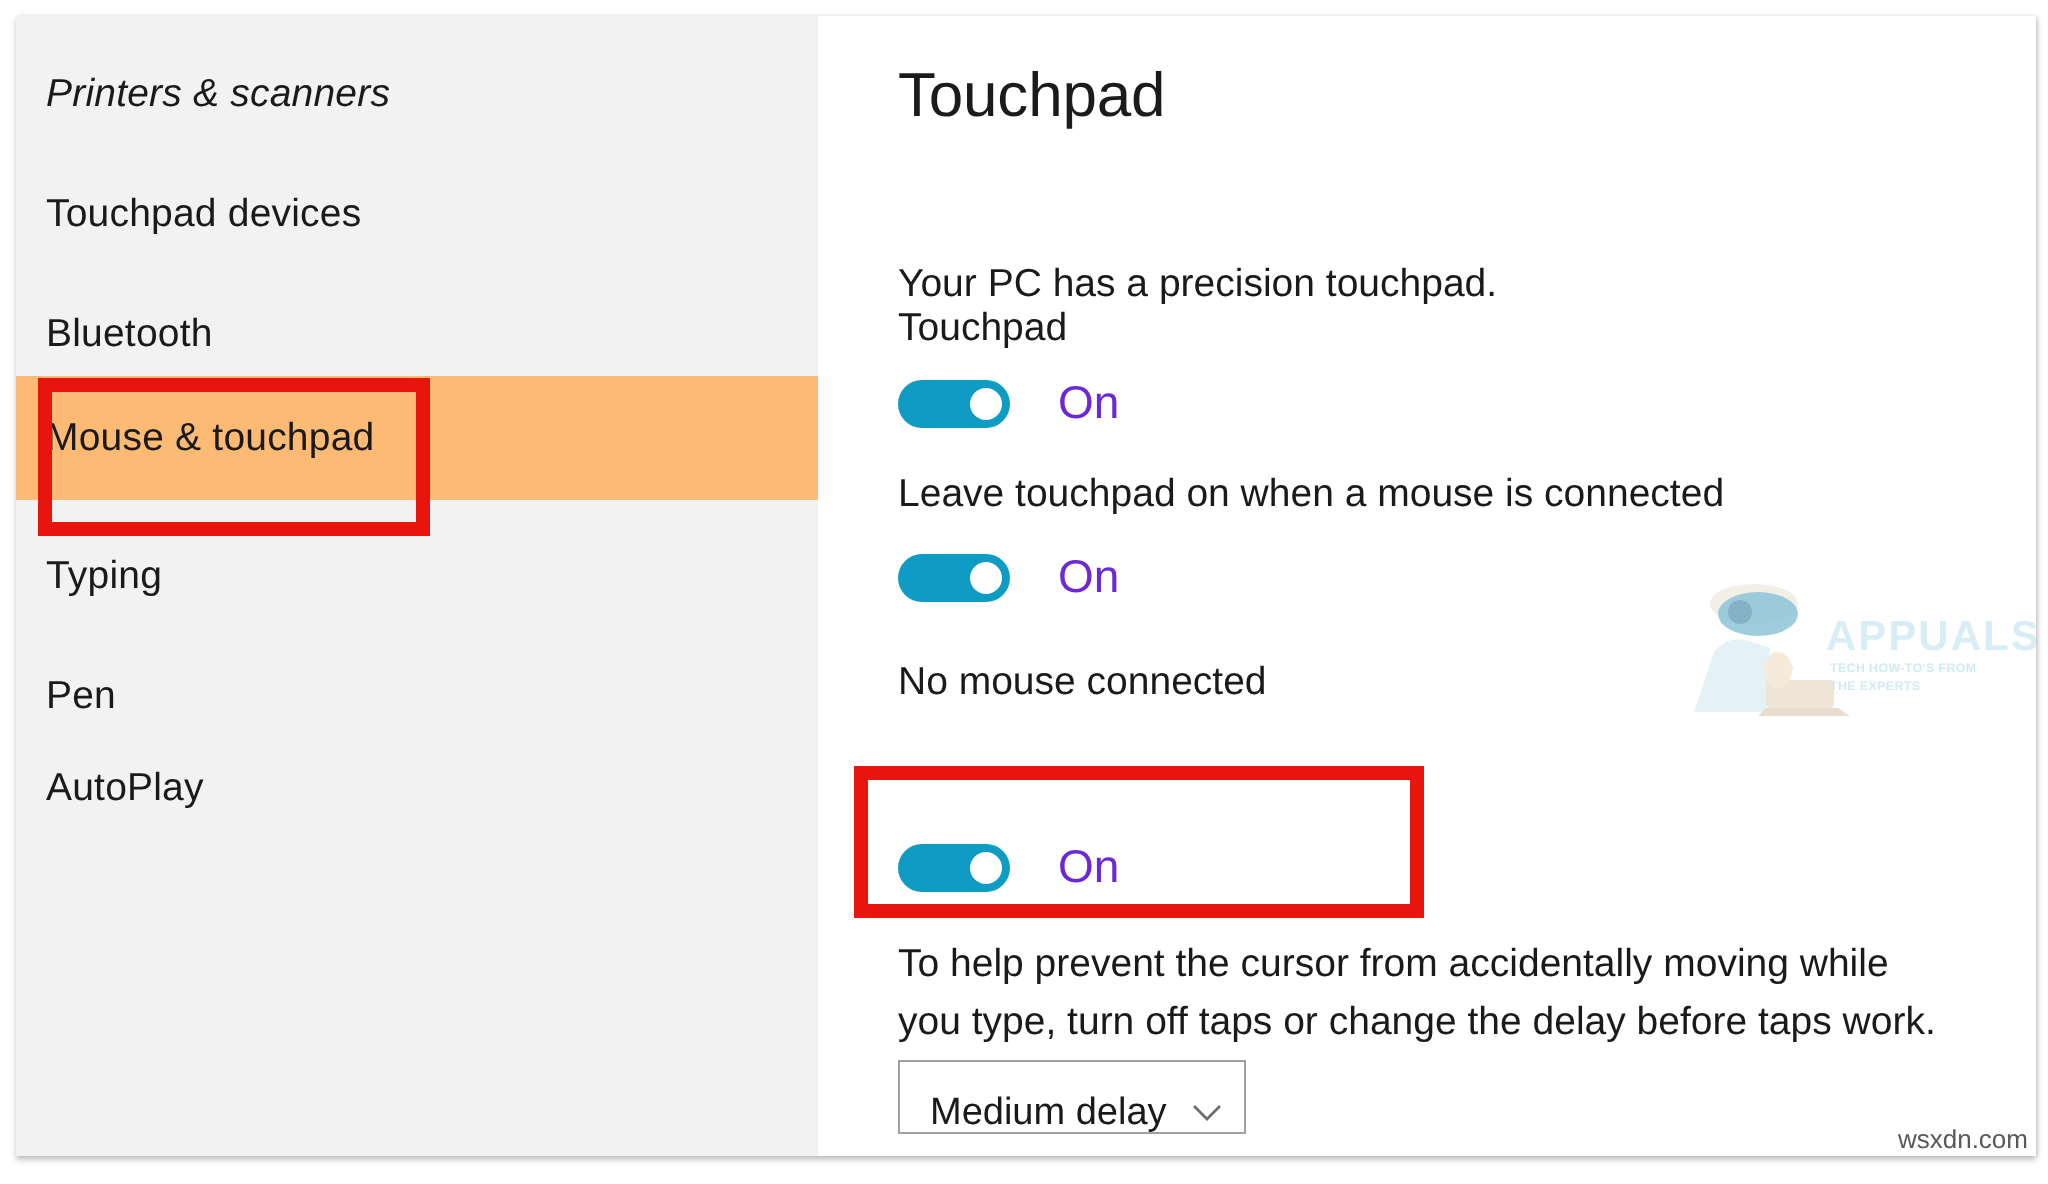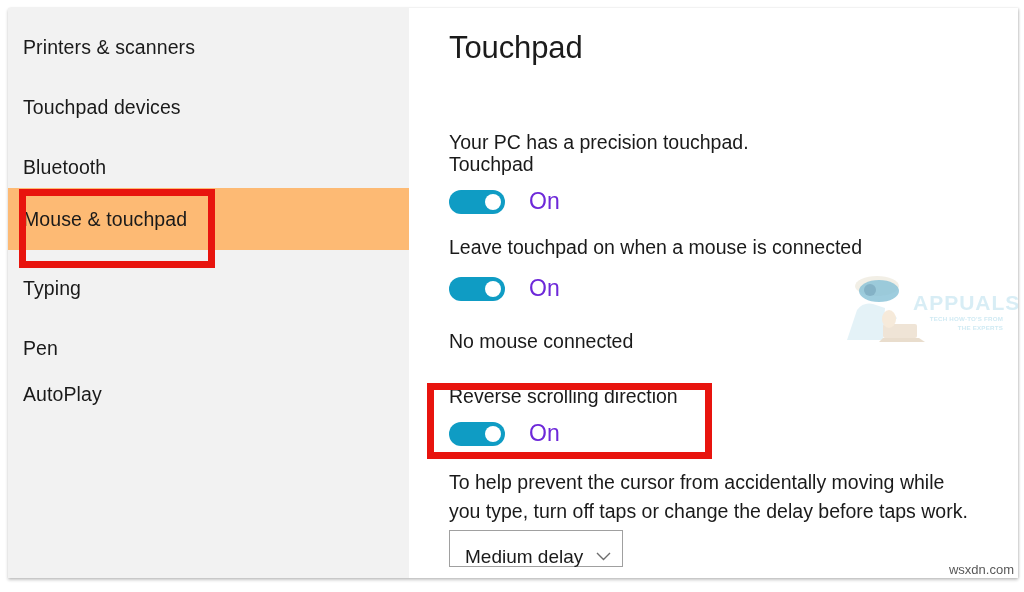"Printers & scanners" div.nav-item { font-style: none -> italic }
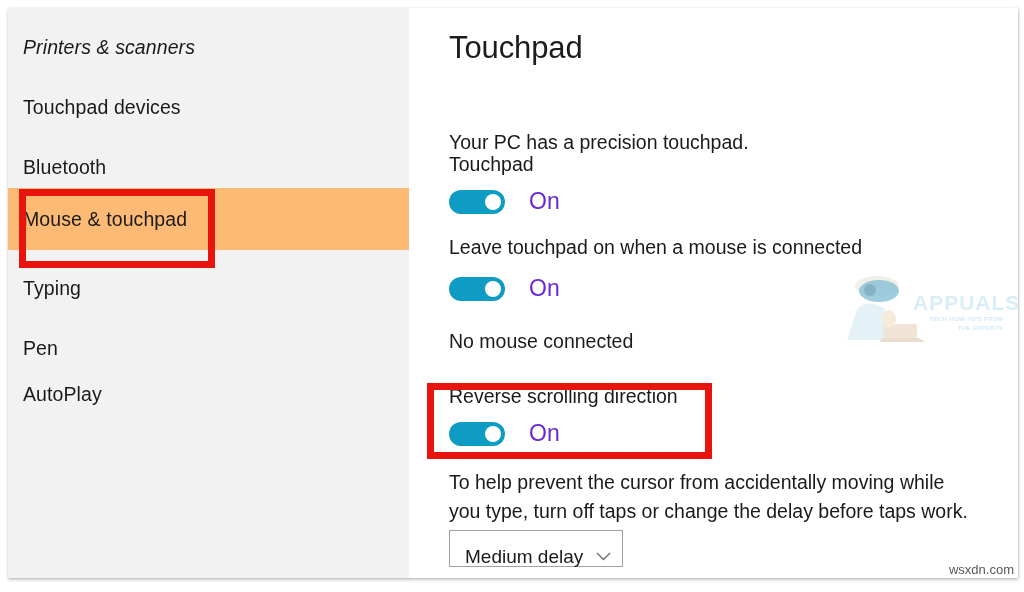"APPUALS" .wm-appuals { text-align: right -> none; top: 266px -> 282px }
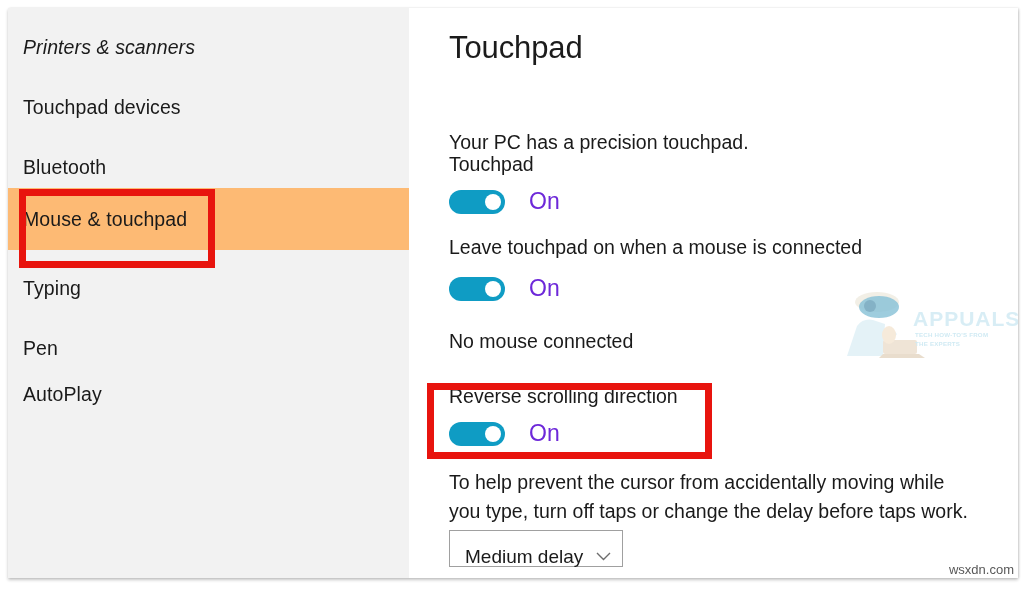"Reverse scrolling direction" div.field-label { html: <div>Reverse scrolling direction</div> -> none }
